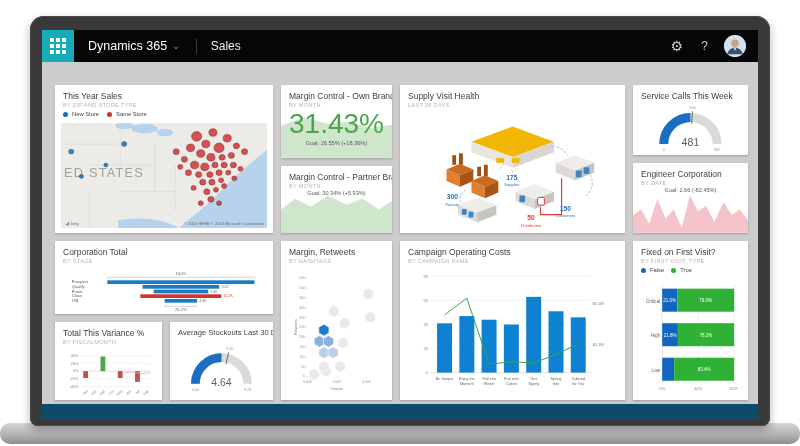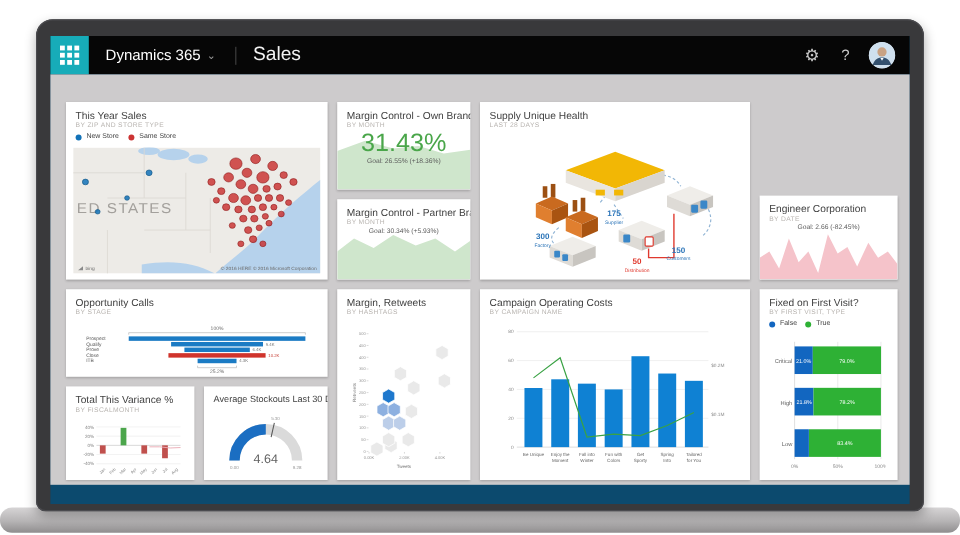"Sales" .nav-item { font-size: 16px -> 12px }
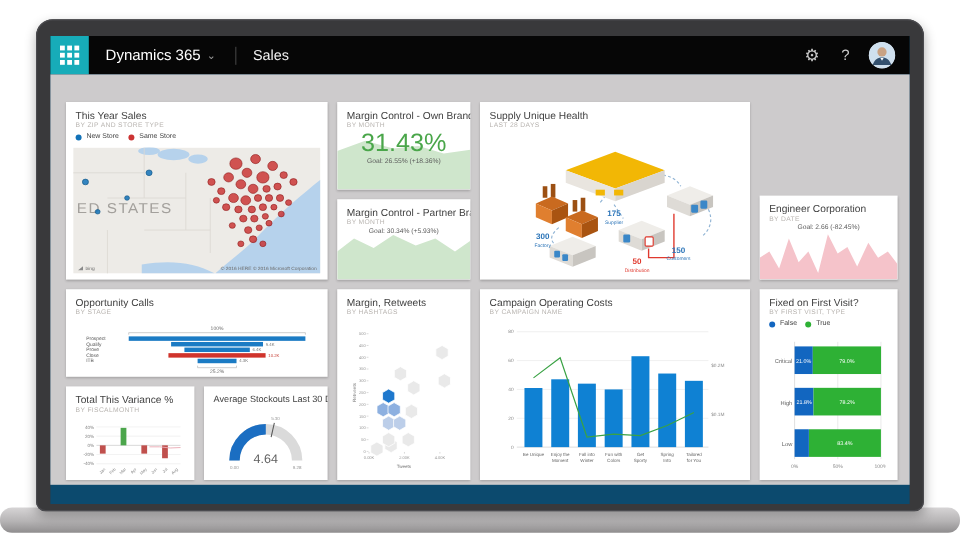"Supply Unique Health" div.t-title { text: Unique -> Visit }
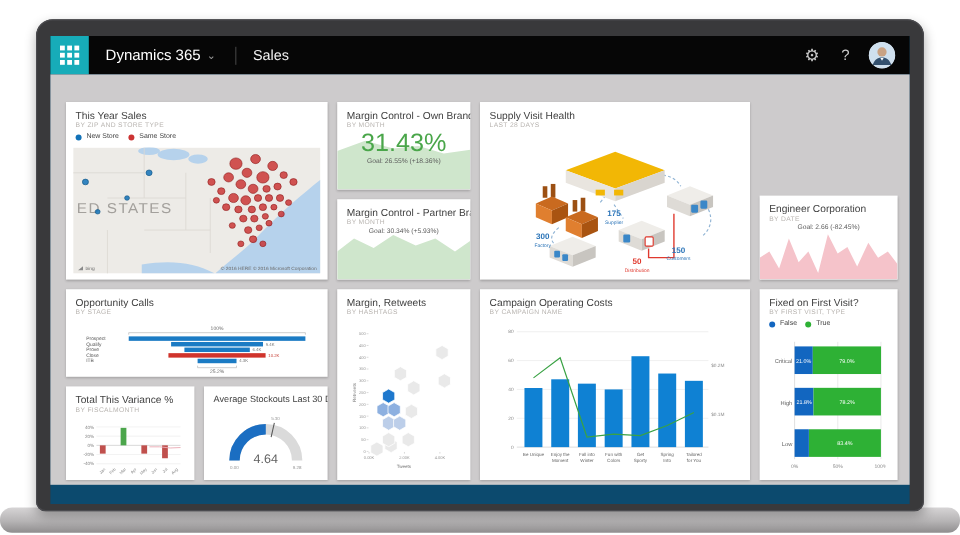"Service Calls This Week" div.tile { html: none -> <div> <div>Service Calls This Week</div> <div><svg> <path></path> <path></path> <line></line> <text>500</text> <text>481</text> <text>0</text> <text>962</text> </svg></div> </div> }
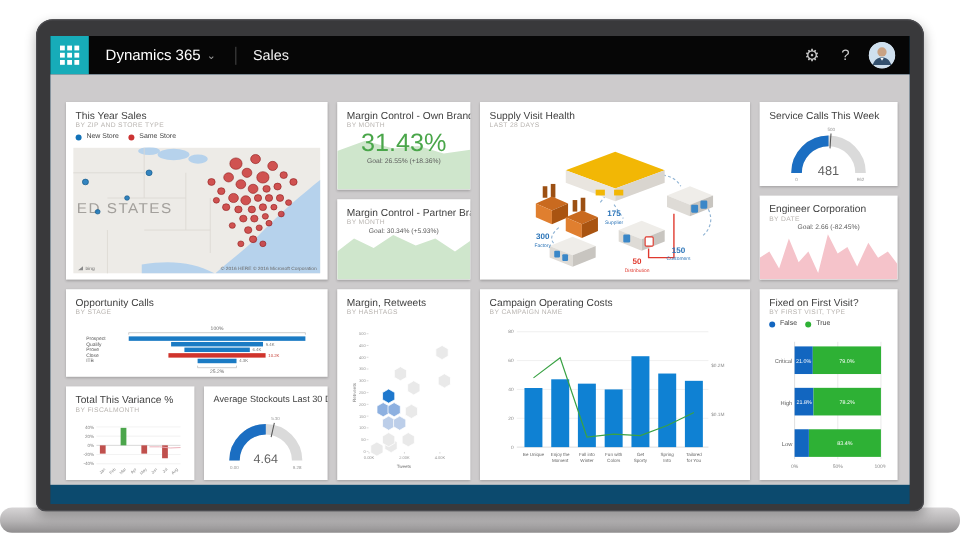"31.43%" .kpi-value { font-size: 21px -> 28px }
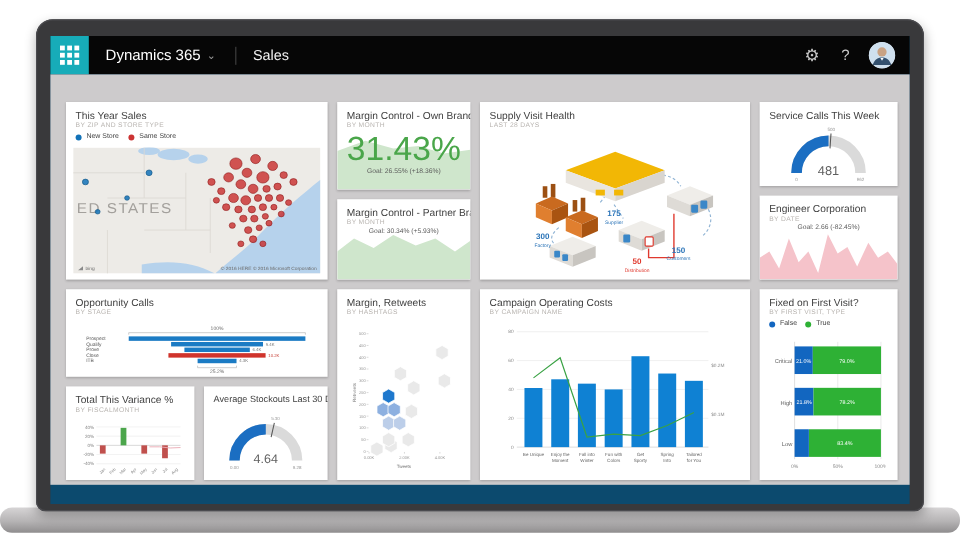"Opportunity Calls" div.t-title { text: Opportunity Calls -> Corporation Total }
